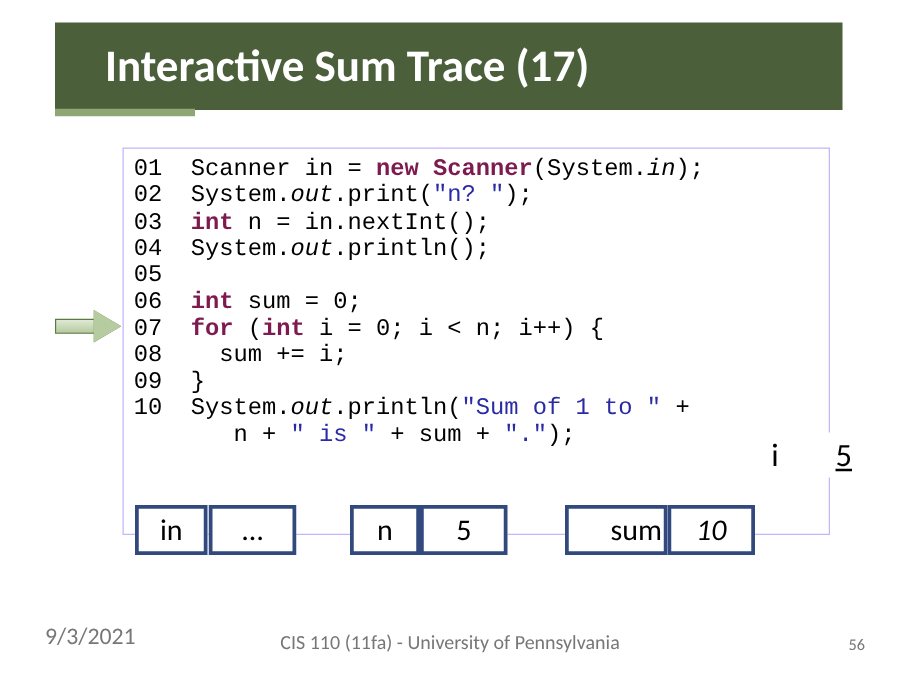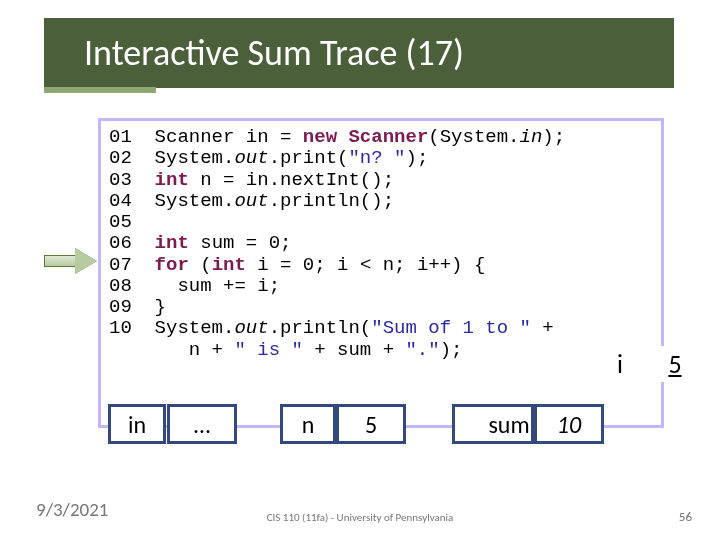"Interactive Sum Trace (17)" .title-text { font-weight: 400 -> 700 }
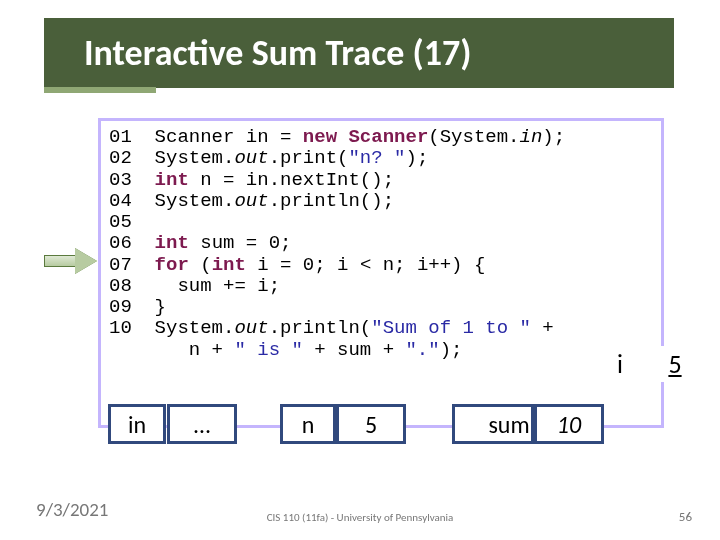"01 Scanner in = new" .code-box { border: 3px solid #c4b5fd -> 1px solid #c4b5fd }
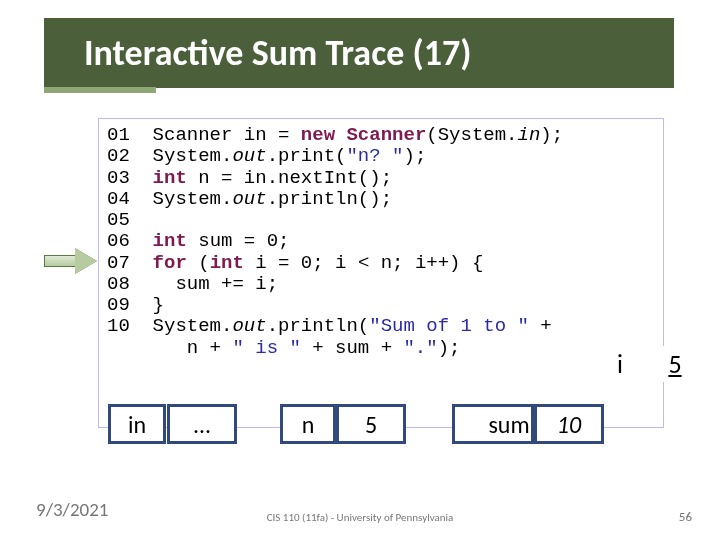"CIS 110 (11fa) - University" .footer-c { font-size: 11px -> 16px }
